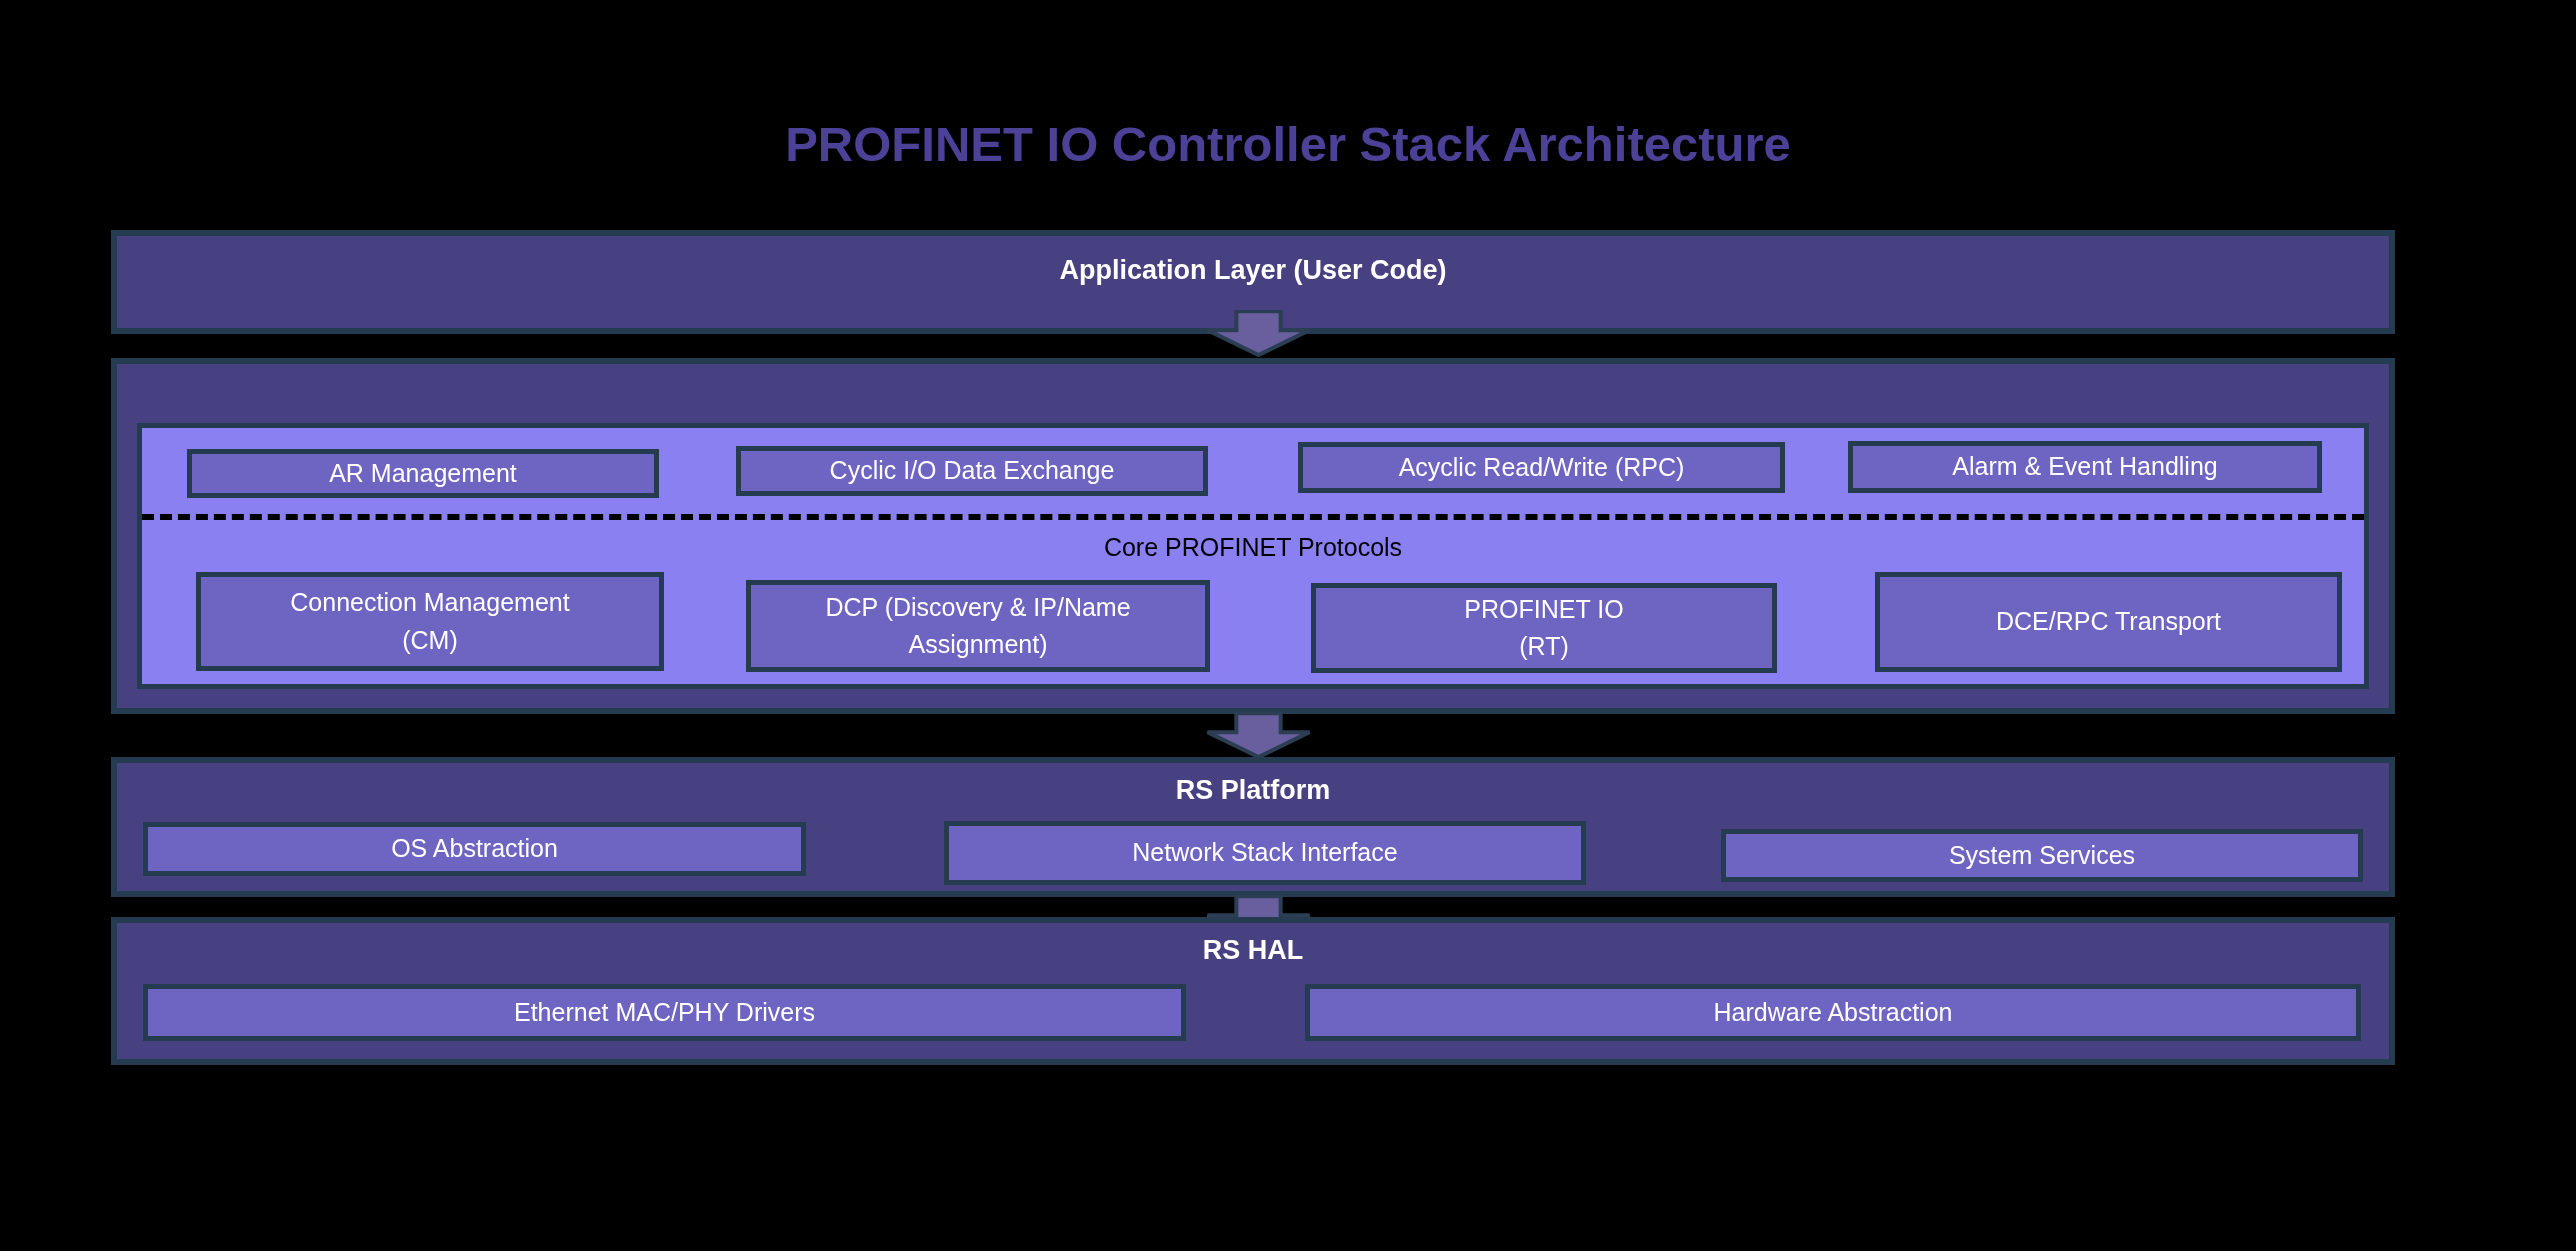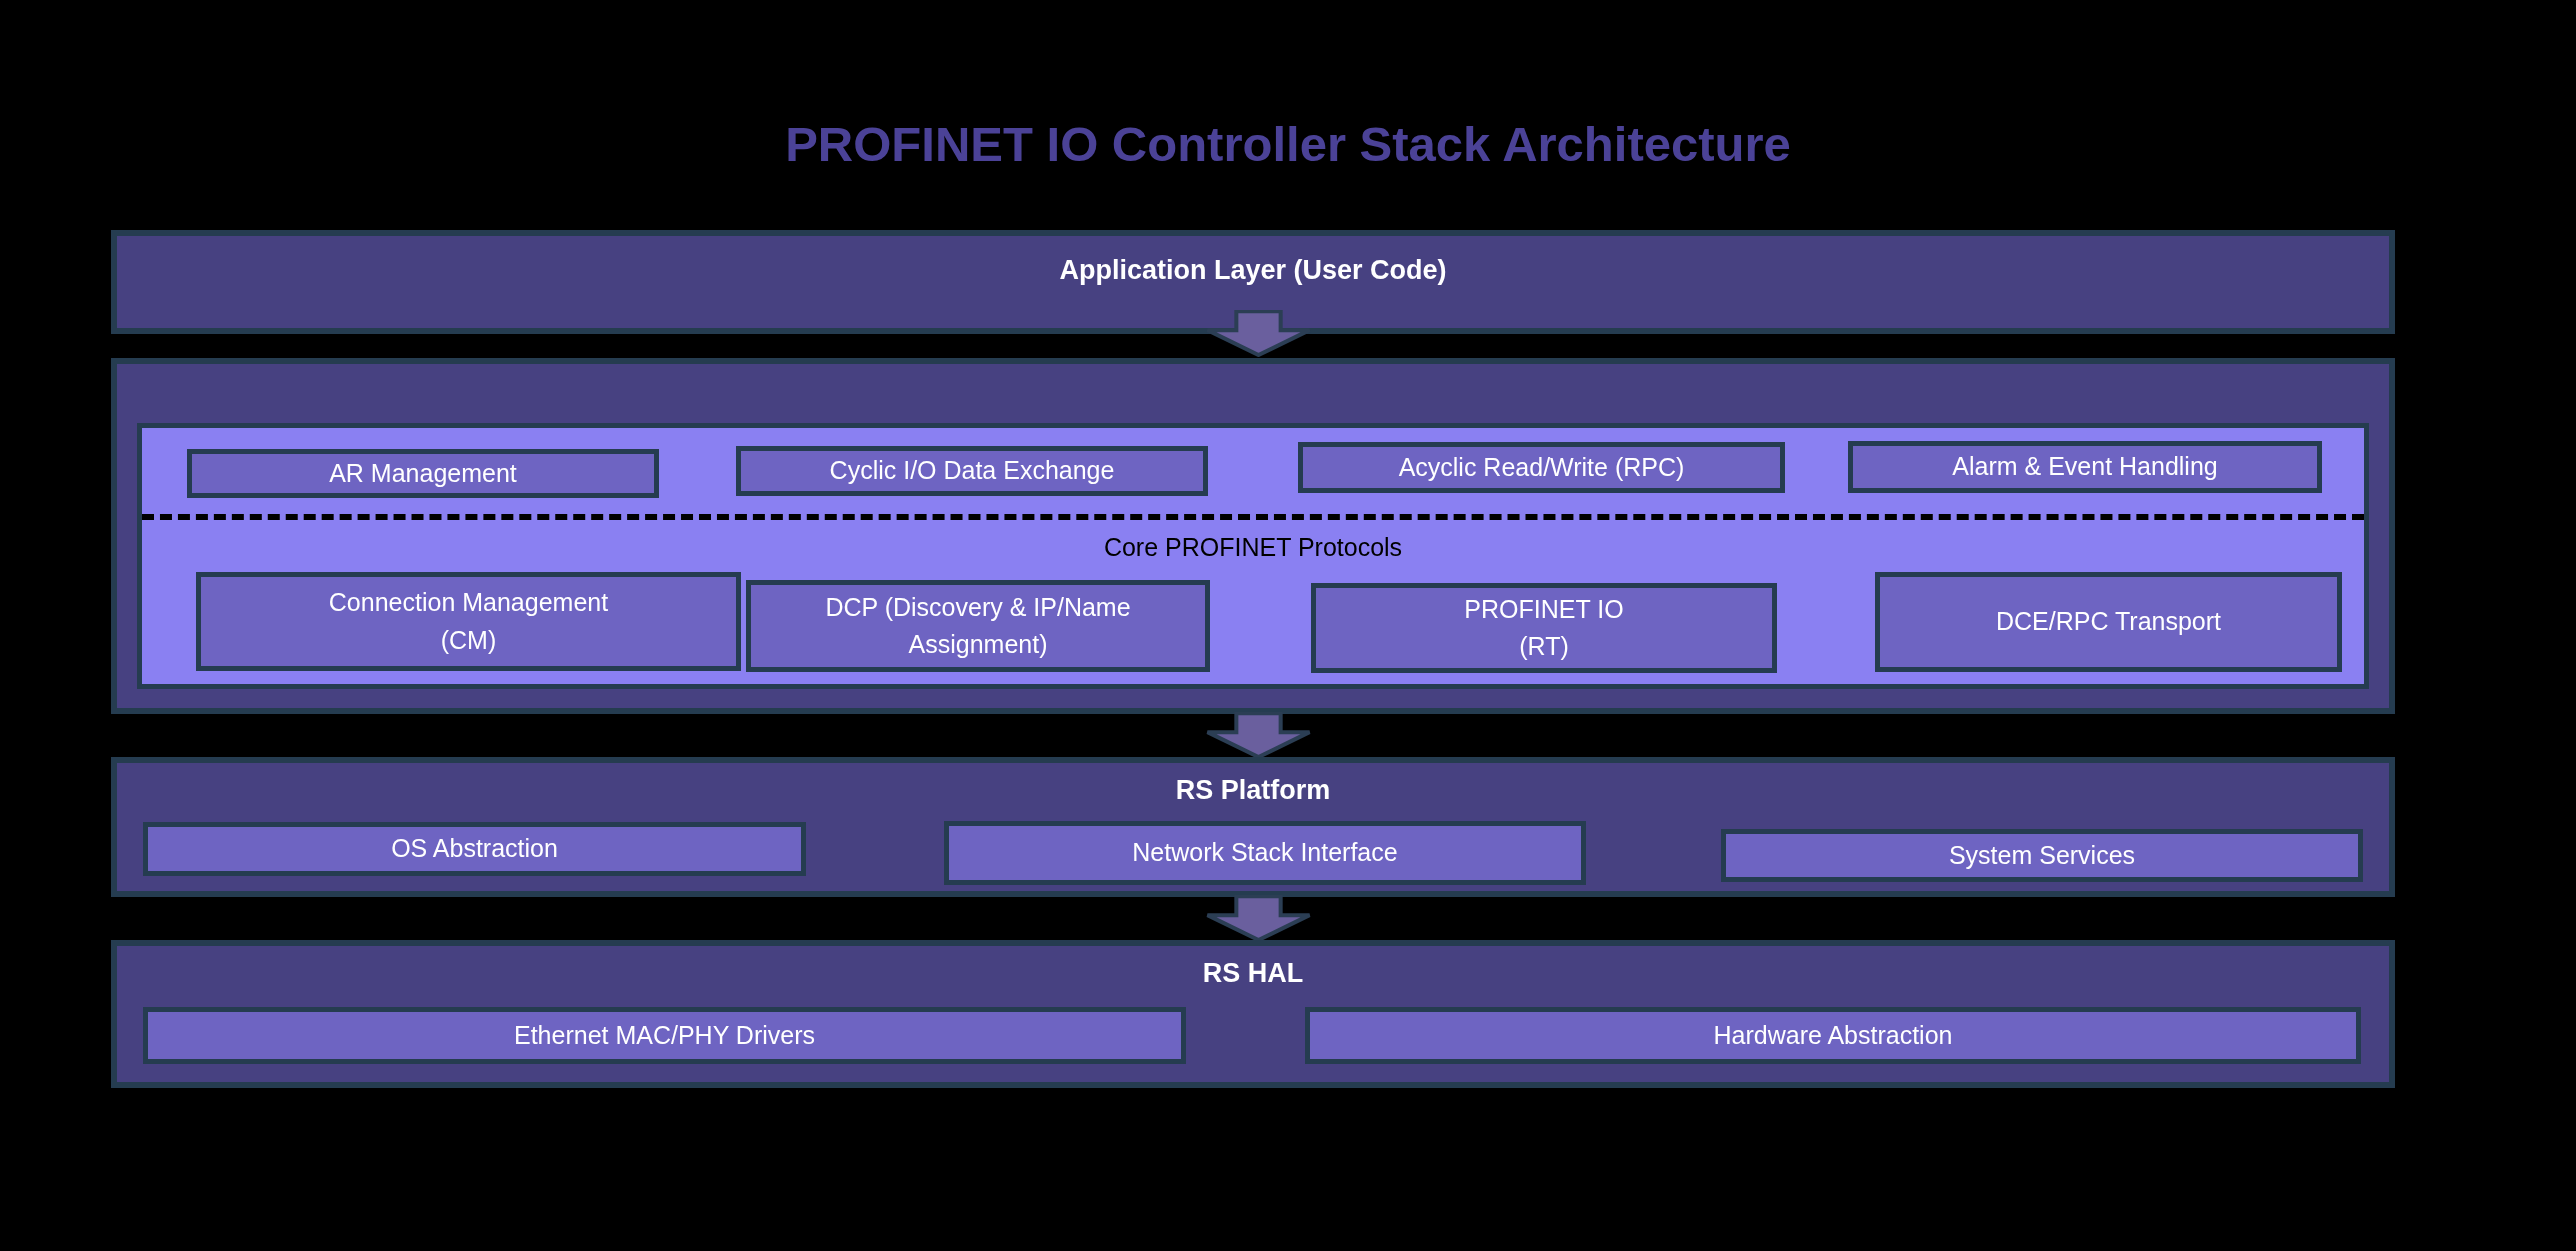"Connection Management" .pro0 { width: 545px -> 468px }
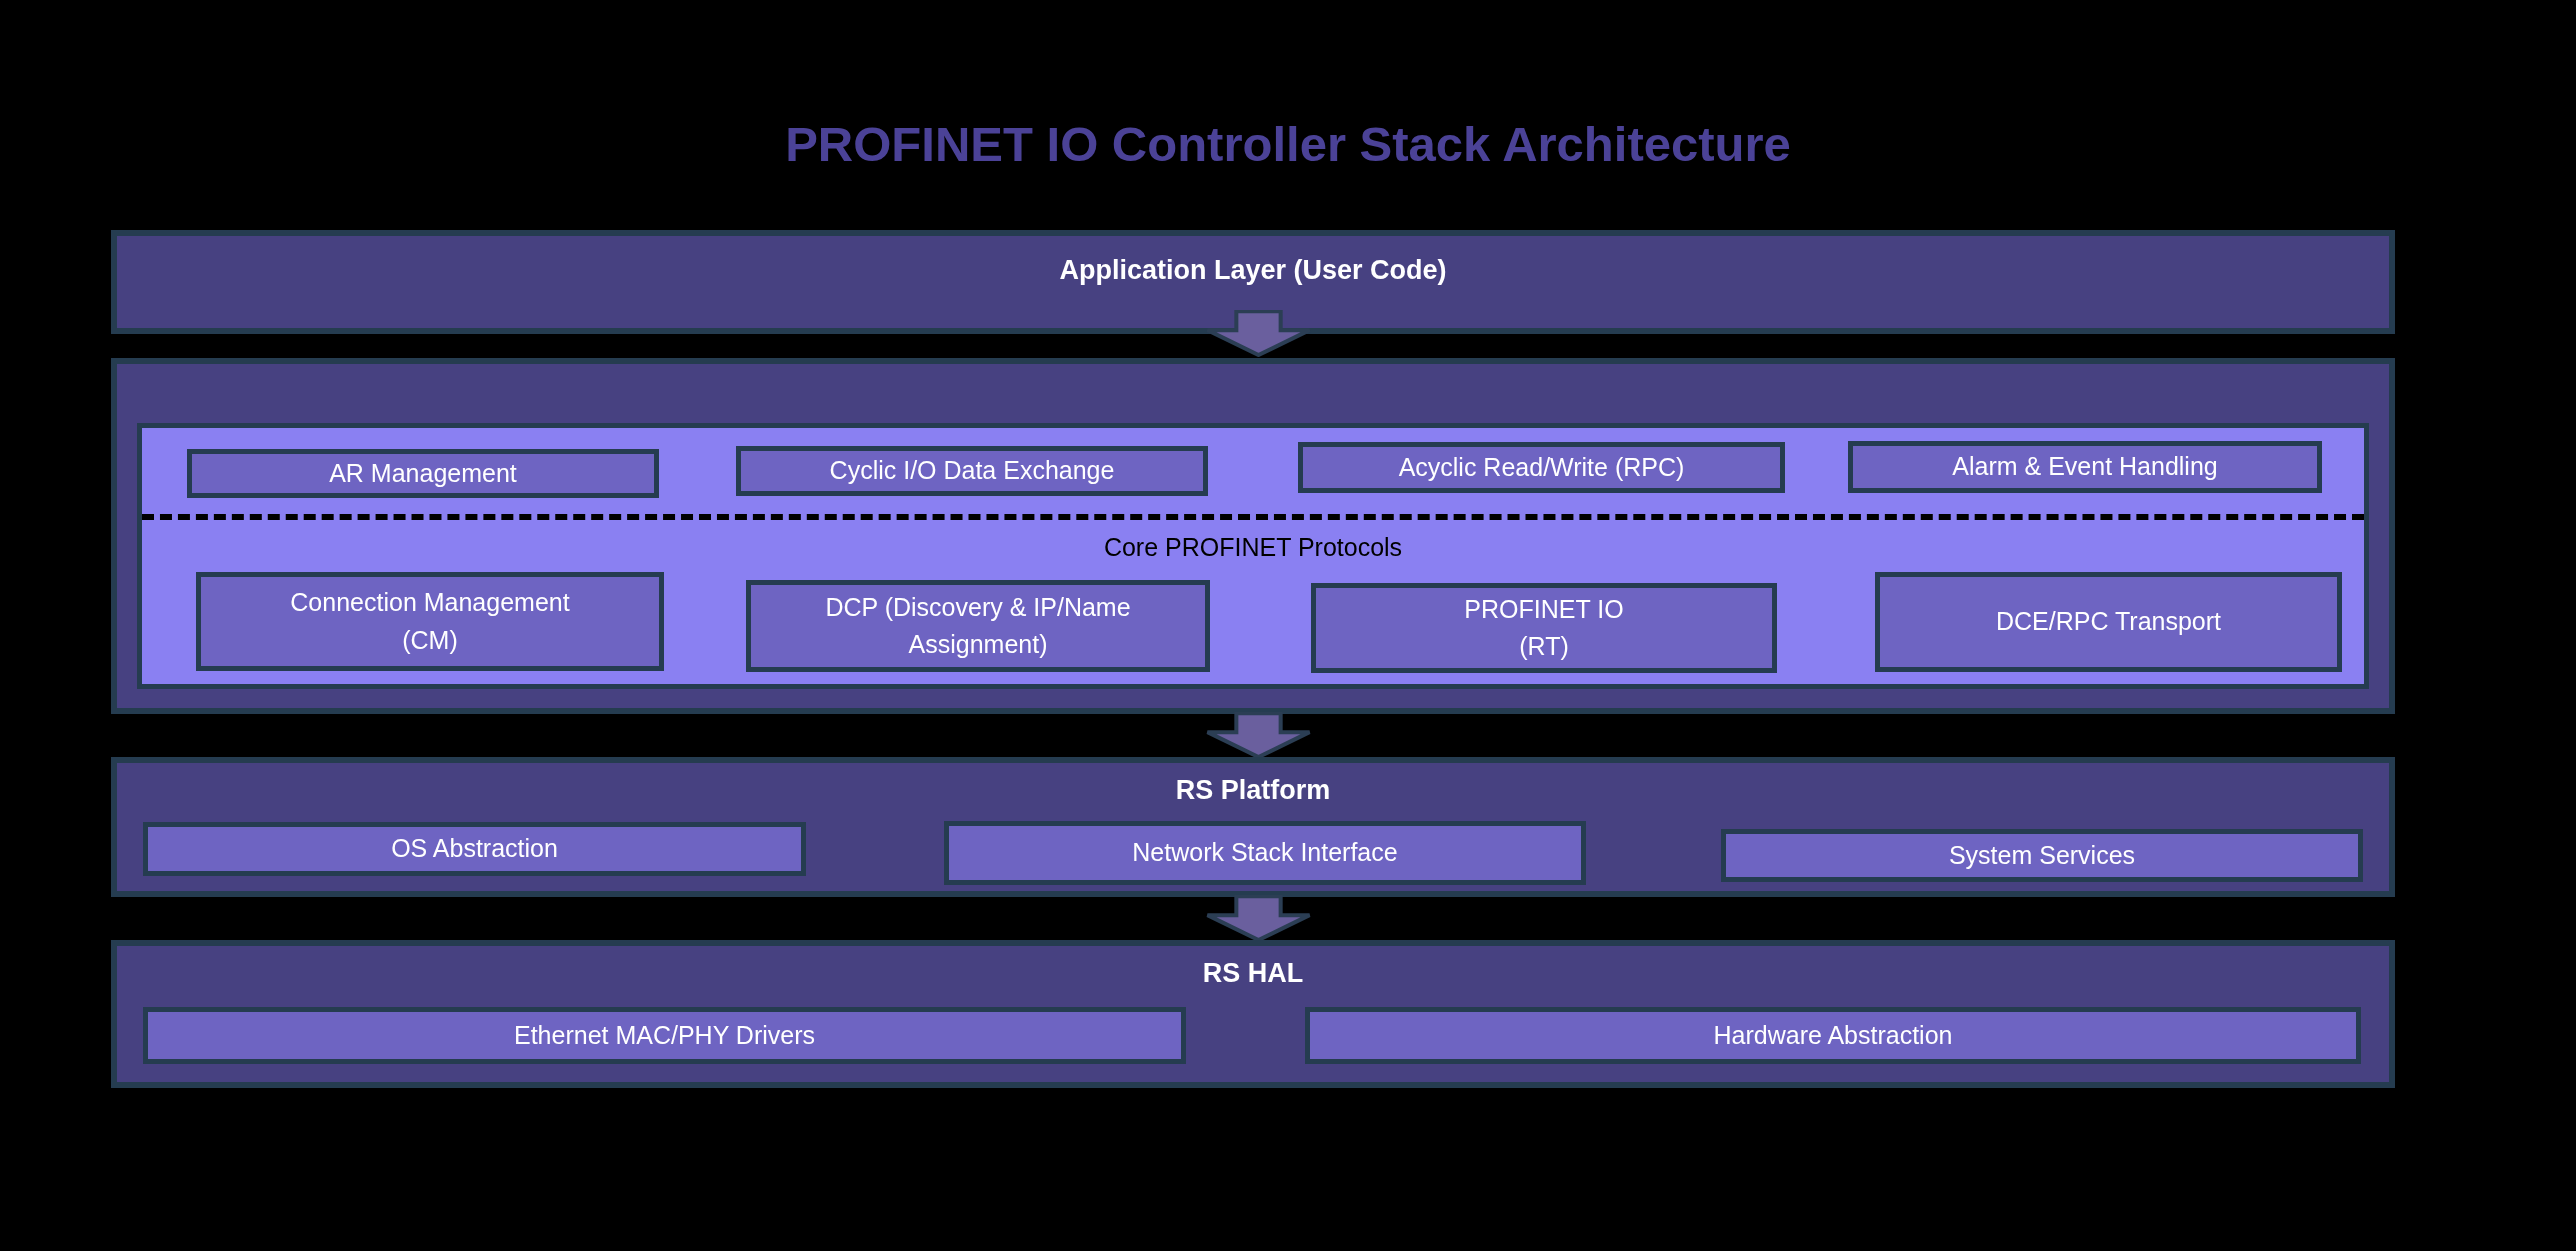"RS HAL" .hal { top: 940px -> 917px }
